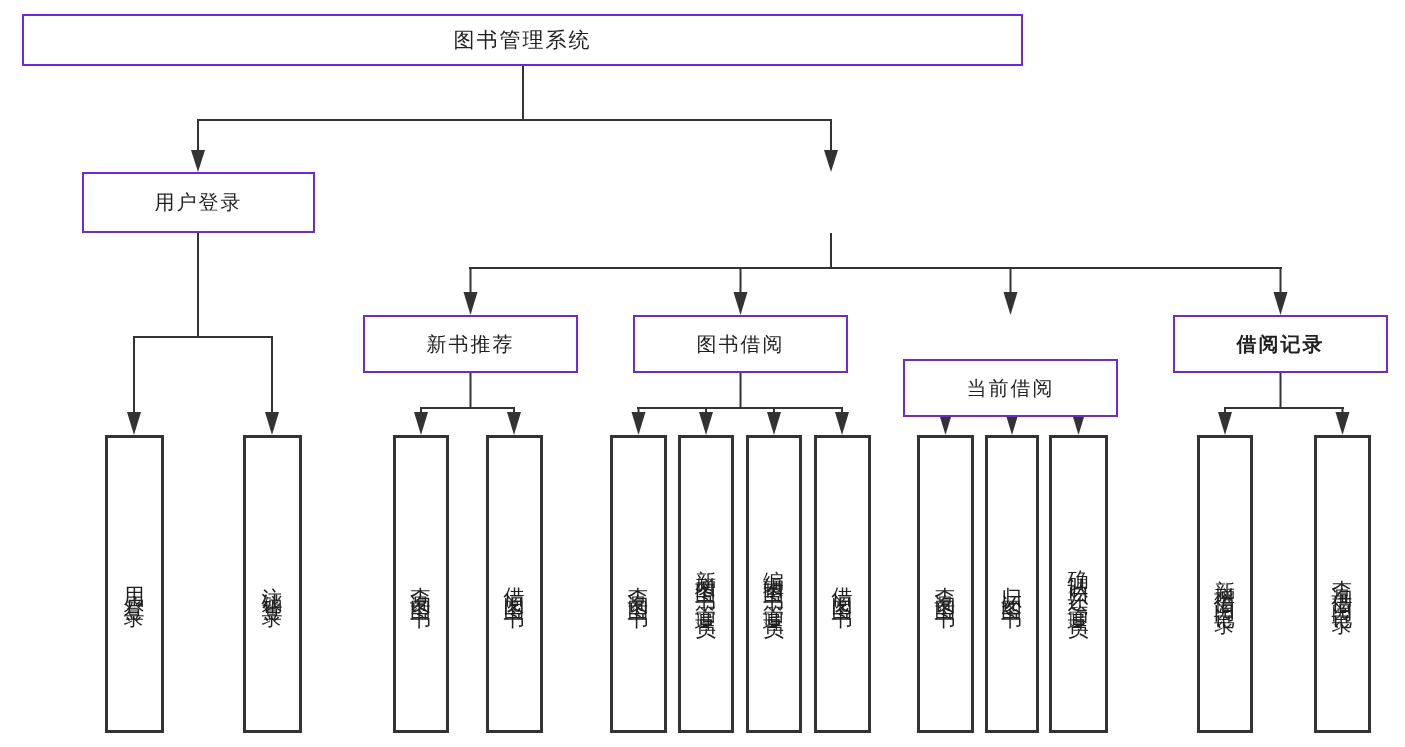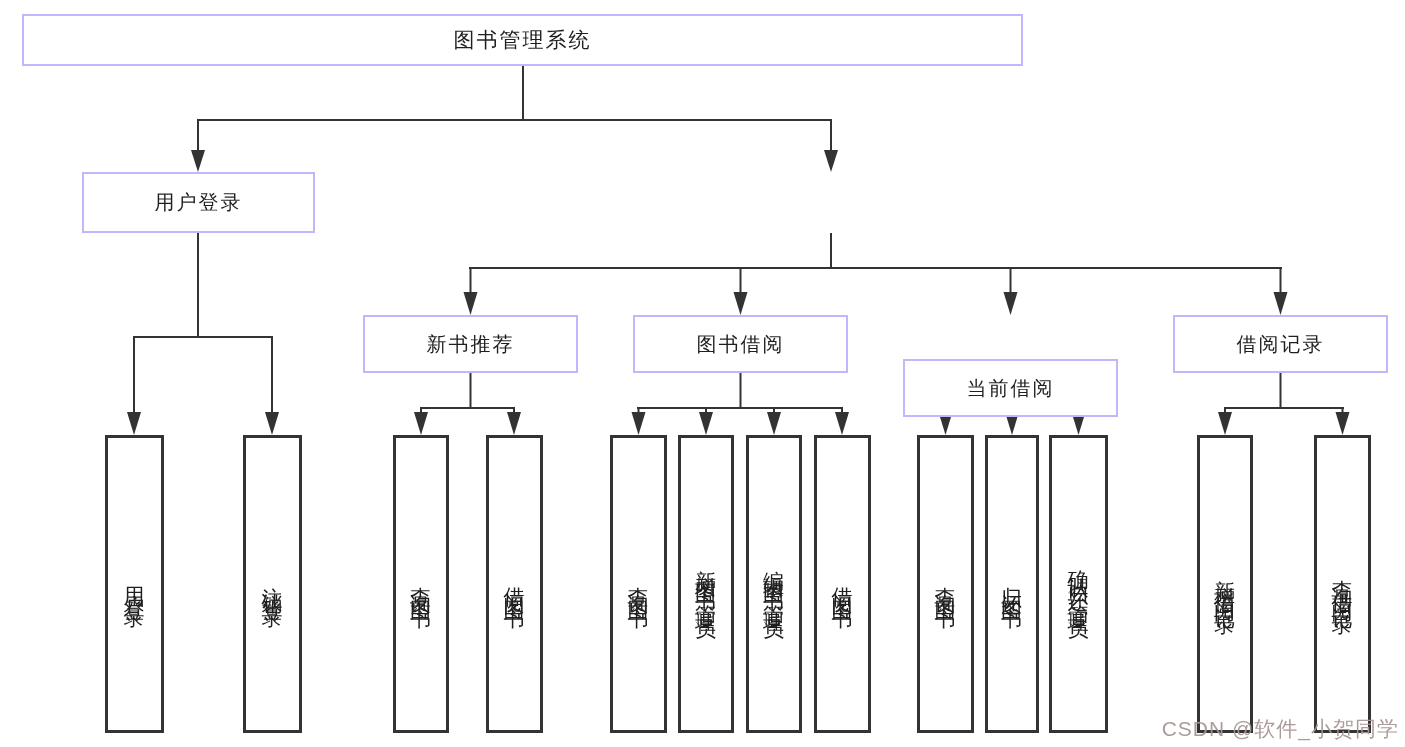"图书管理系统" .node { border: 2px solid #c4b5fd -> 2px solid #6d28d9 }
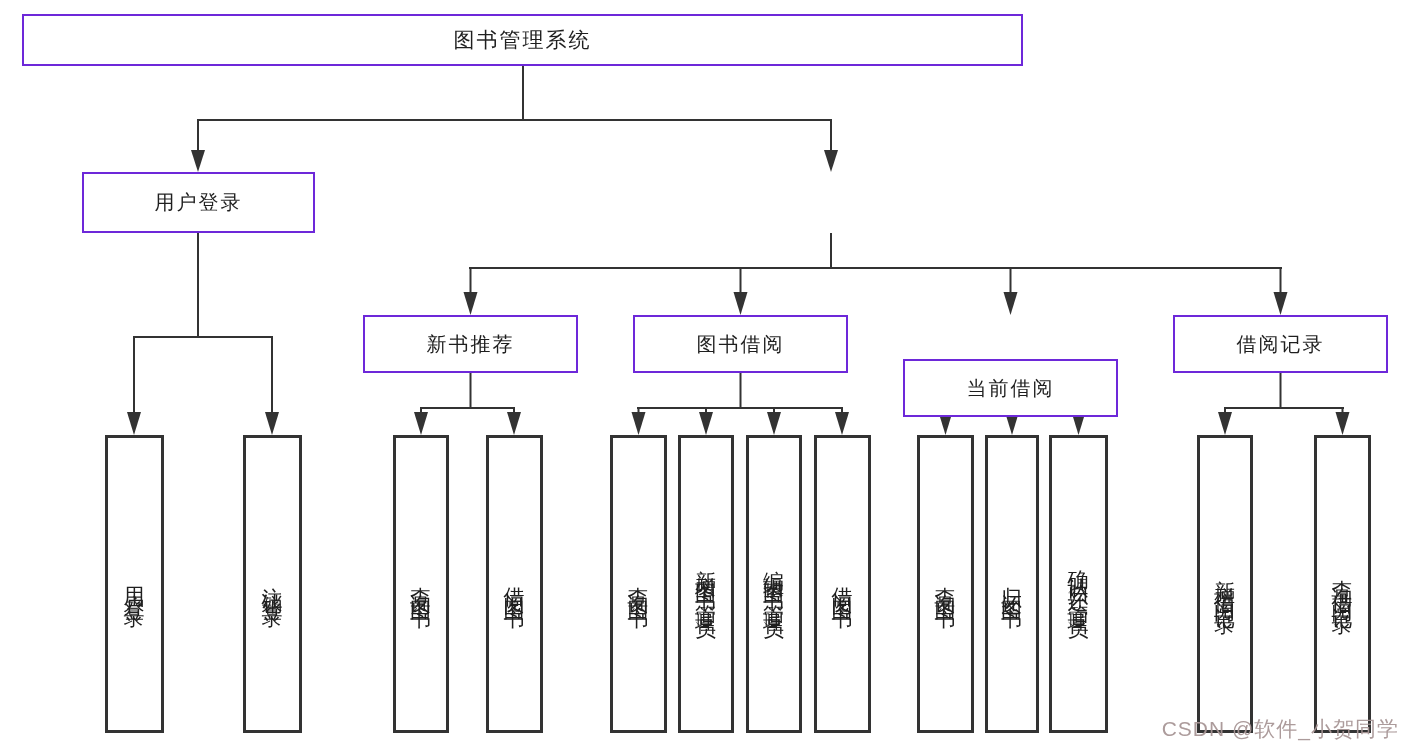"借阅记录" div.node { font-weight: none -> bold }
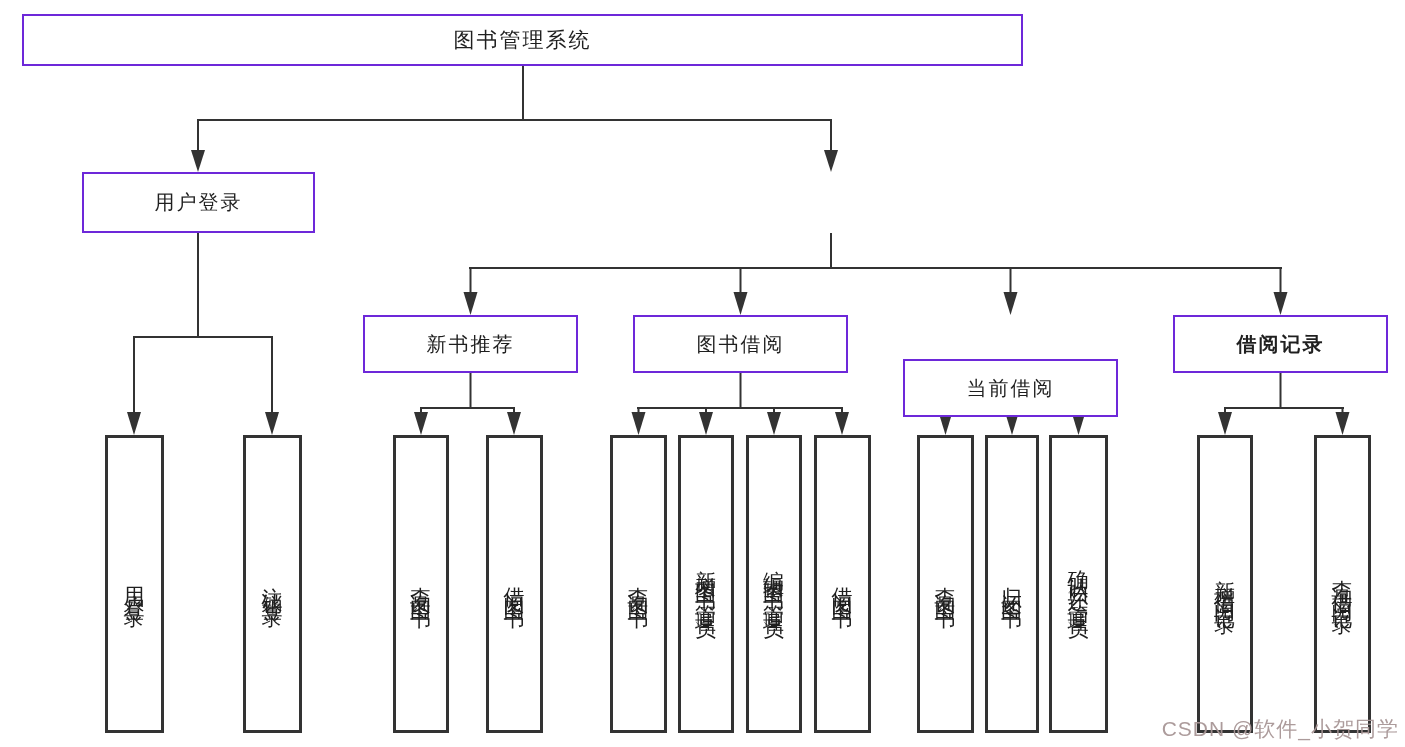"CSDN @软件_小贺同学" div.watermark { html: <div>CSDN @软件_小贺同学</div> -> none }
